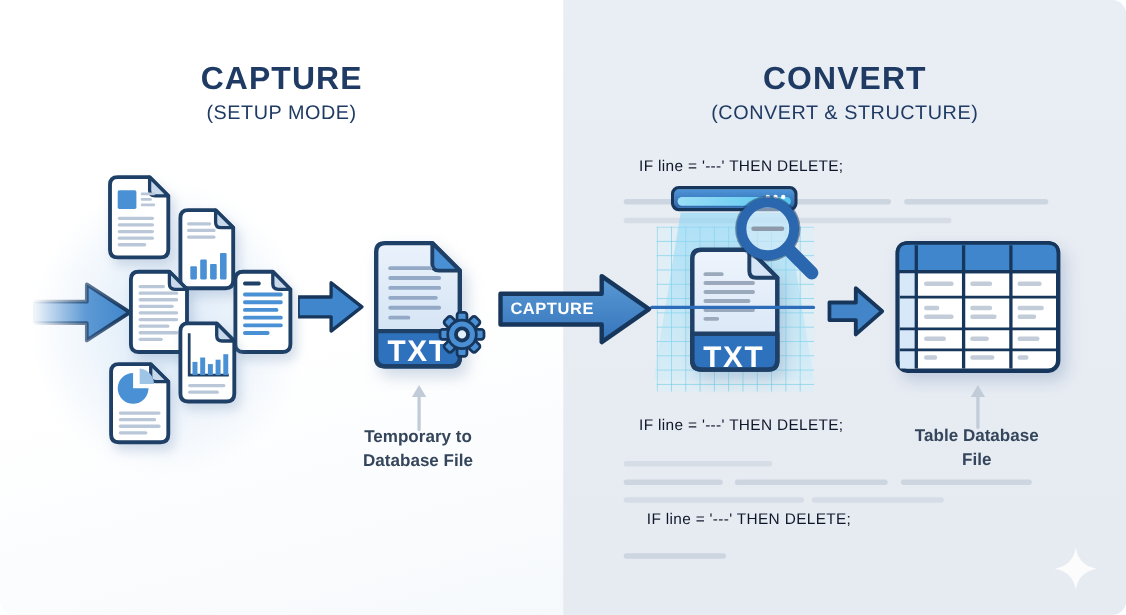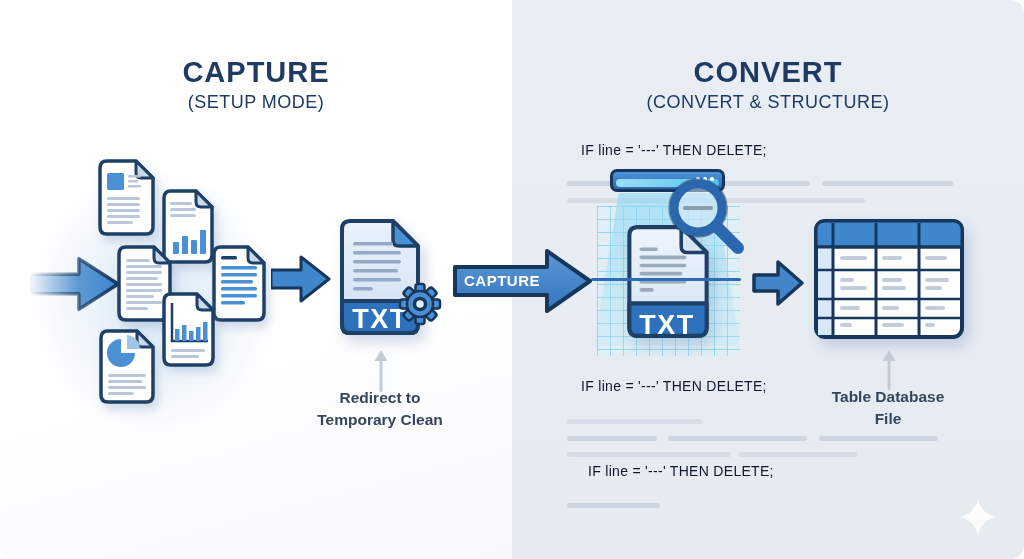"Redirect to" div { text: Redirect -> Temporary }
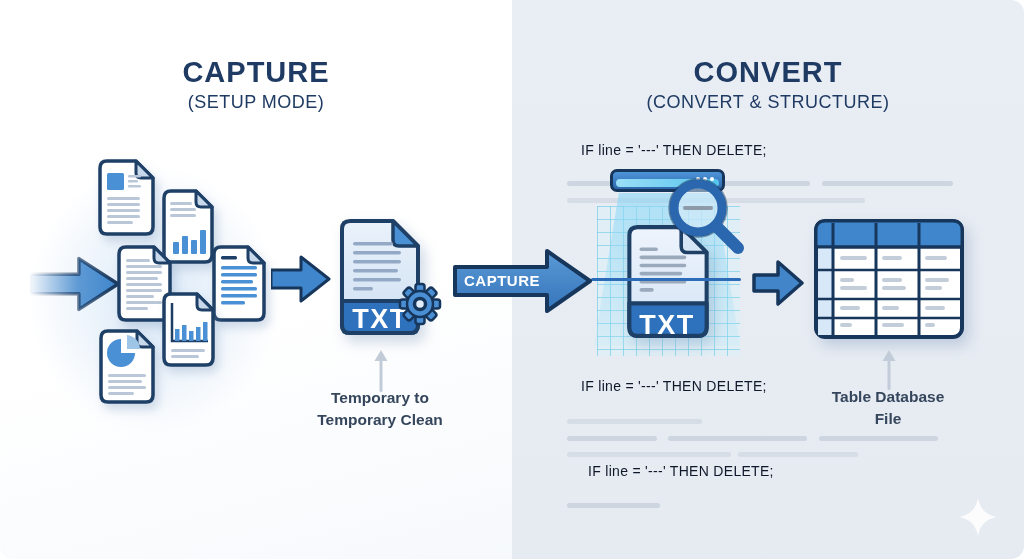"Temporary Clean" div { text: Temporary Clean -> Database File }
